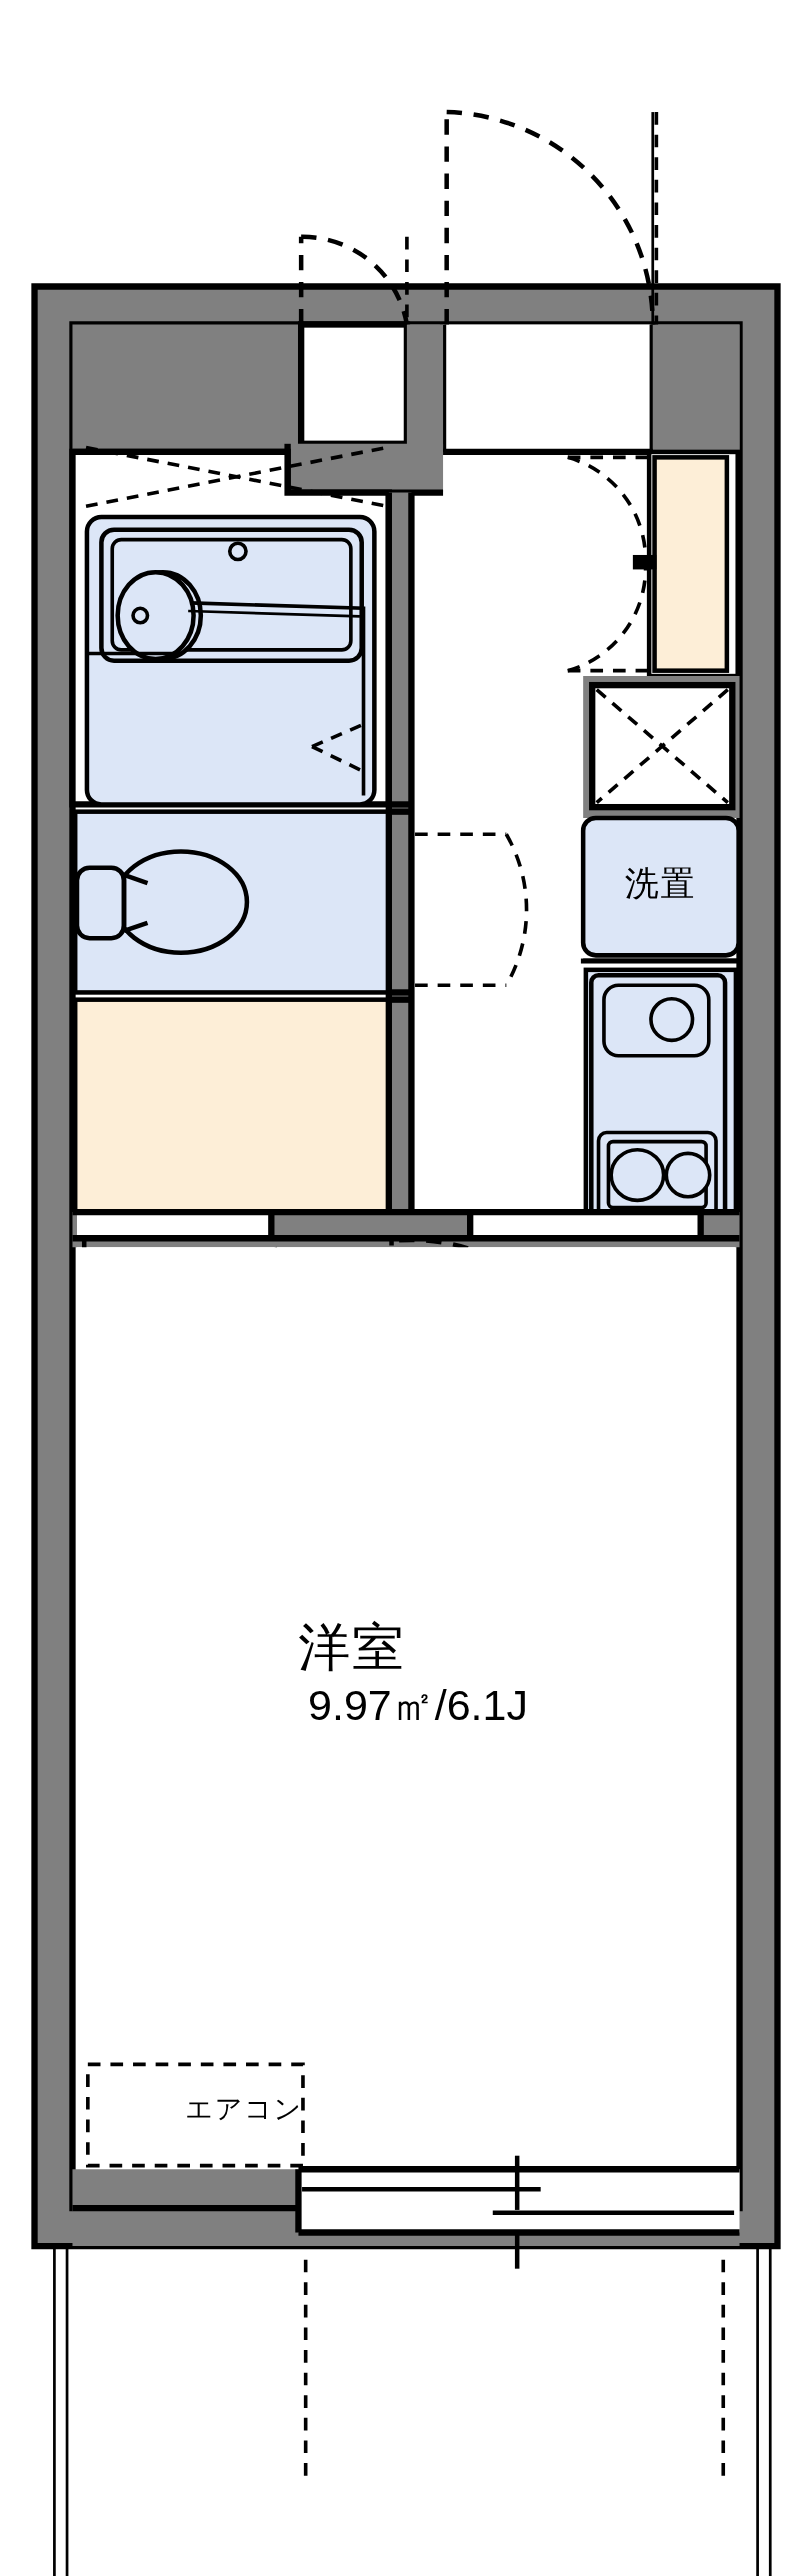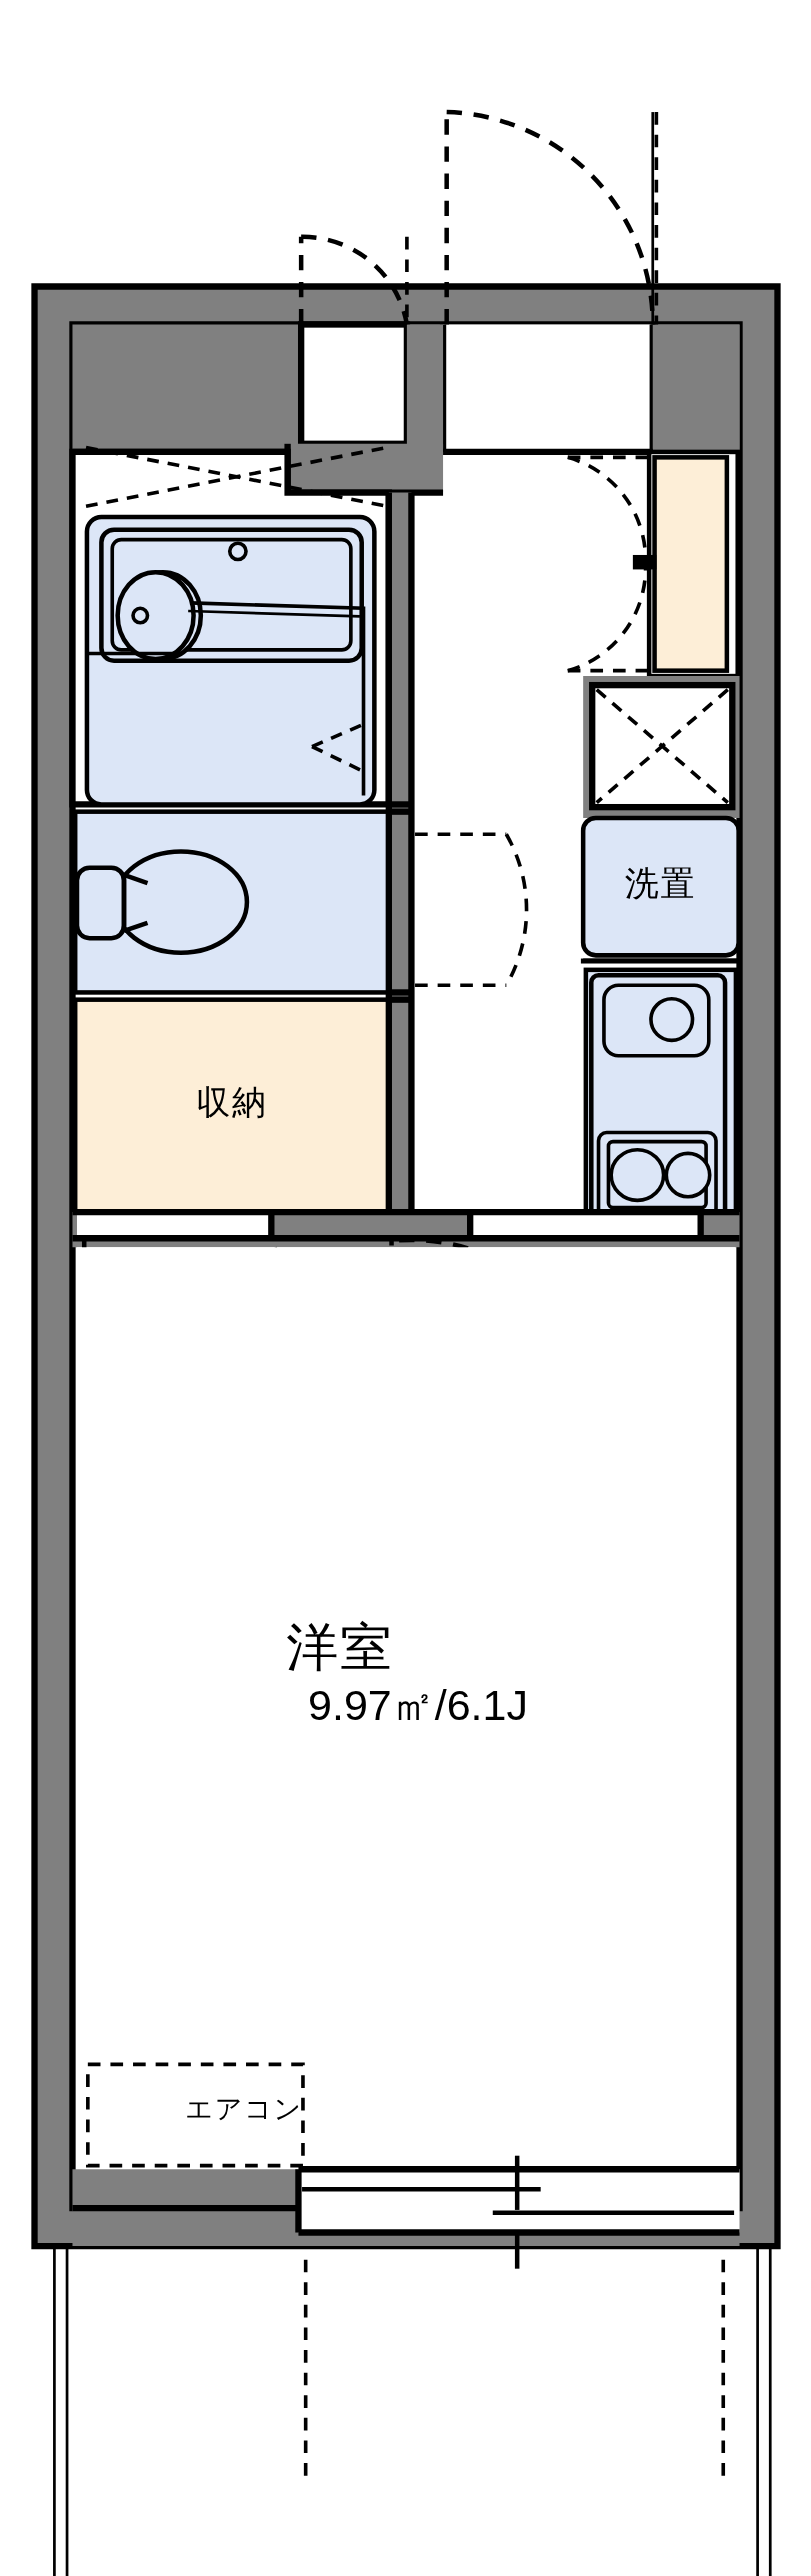"収納" div.lbl { html: <div>収納</div> -> none }
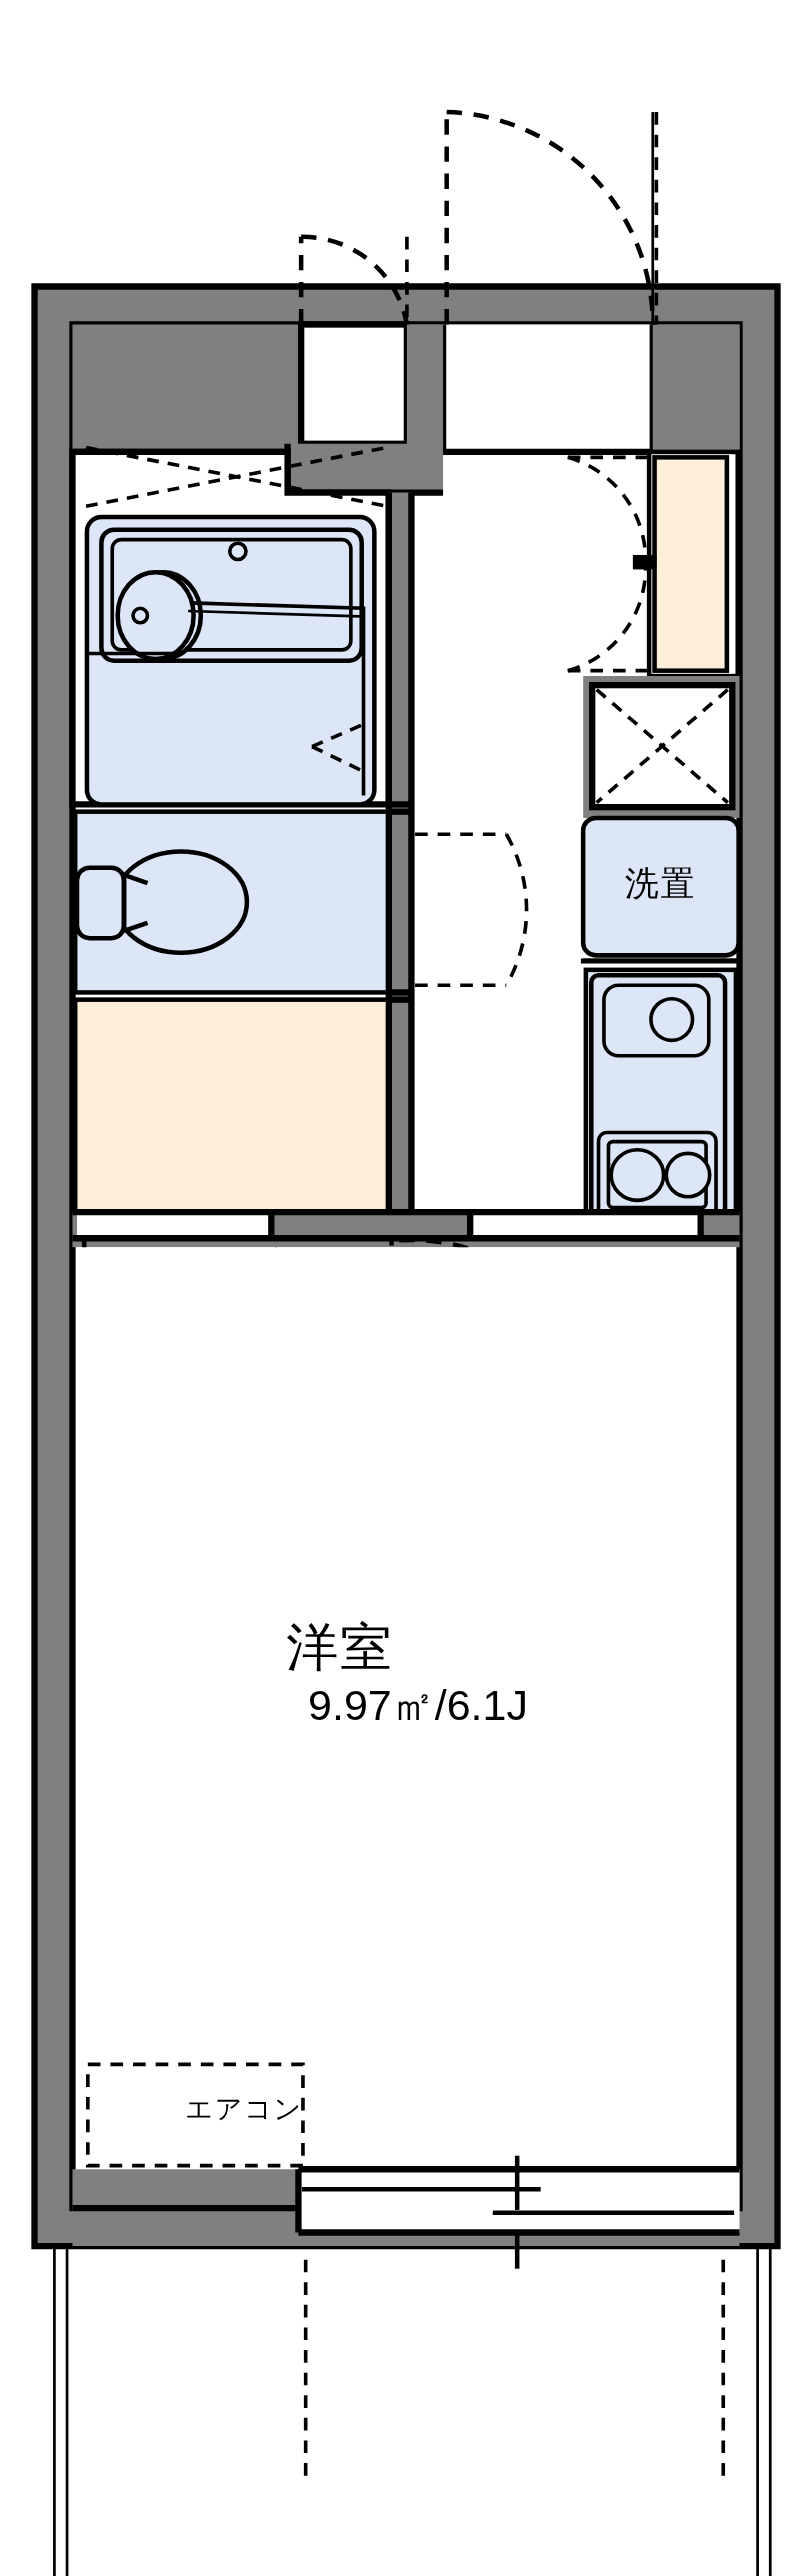"洋室" div.lbl { left: 0 -> 12px }
